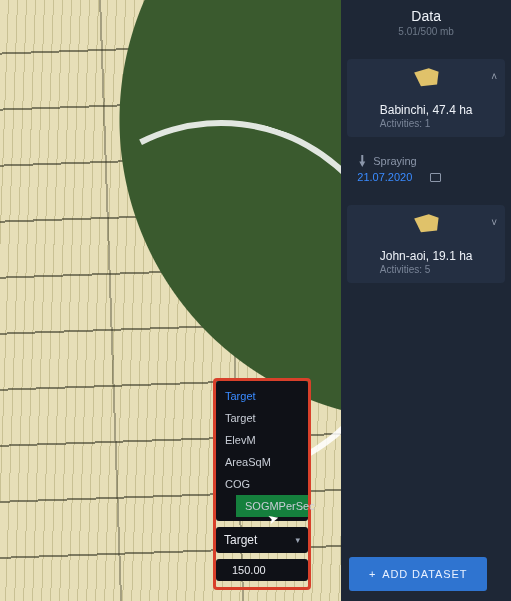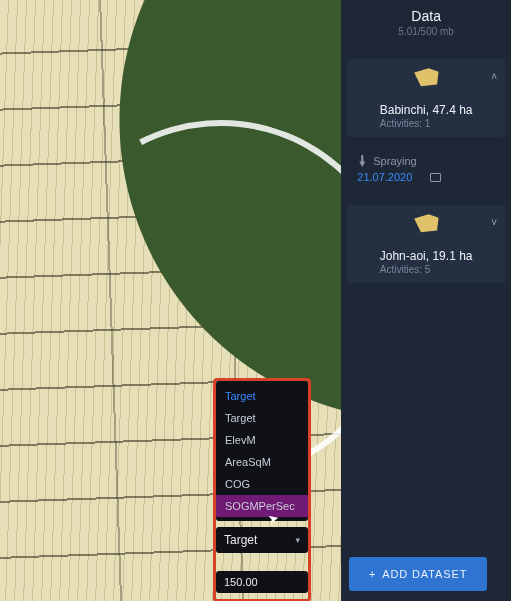"SOGMPerSec" .menu-item.hover { background: #701a75 -> #15803d; margin-left: none -> 20px }
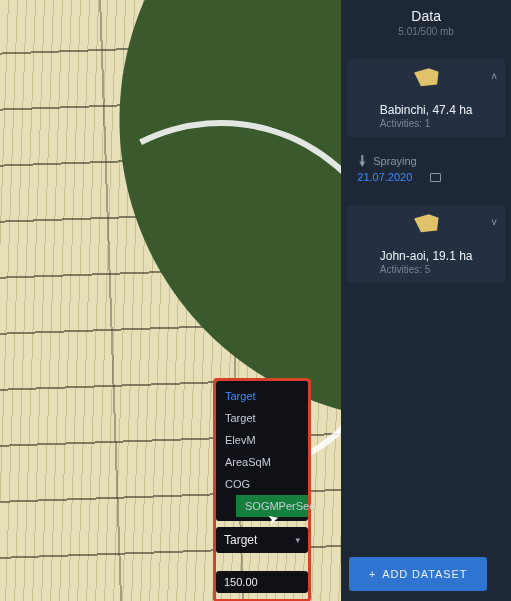"150.00" .value-box { margin-top: 18px -> 6px; padding: 5px 8px -> 5px 16px }
